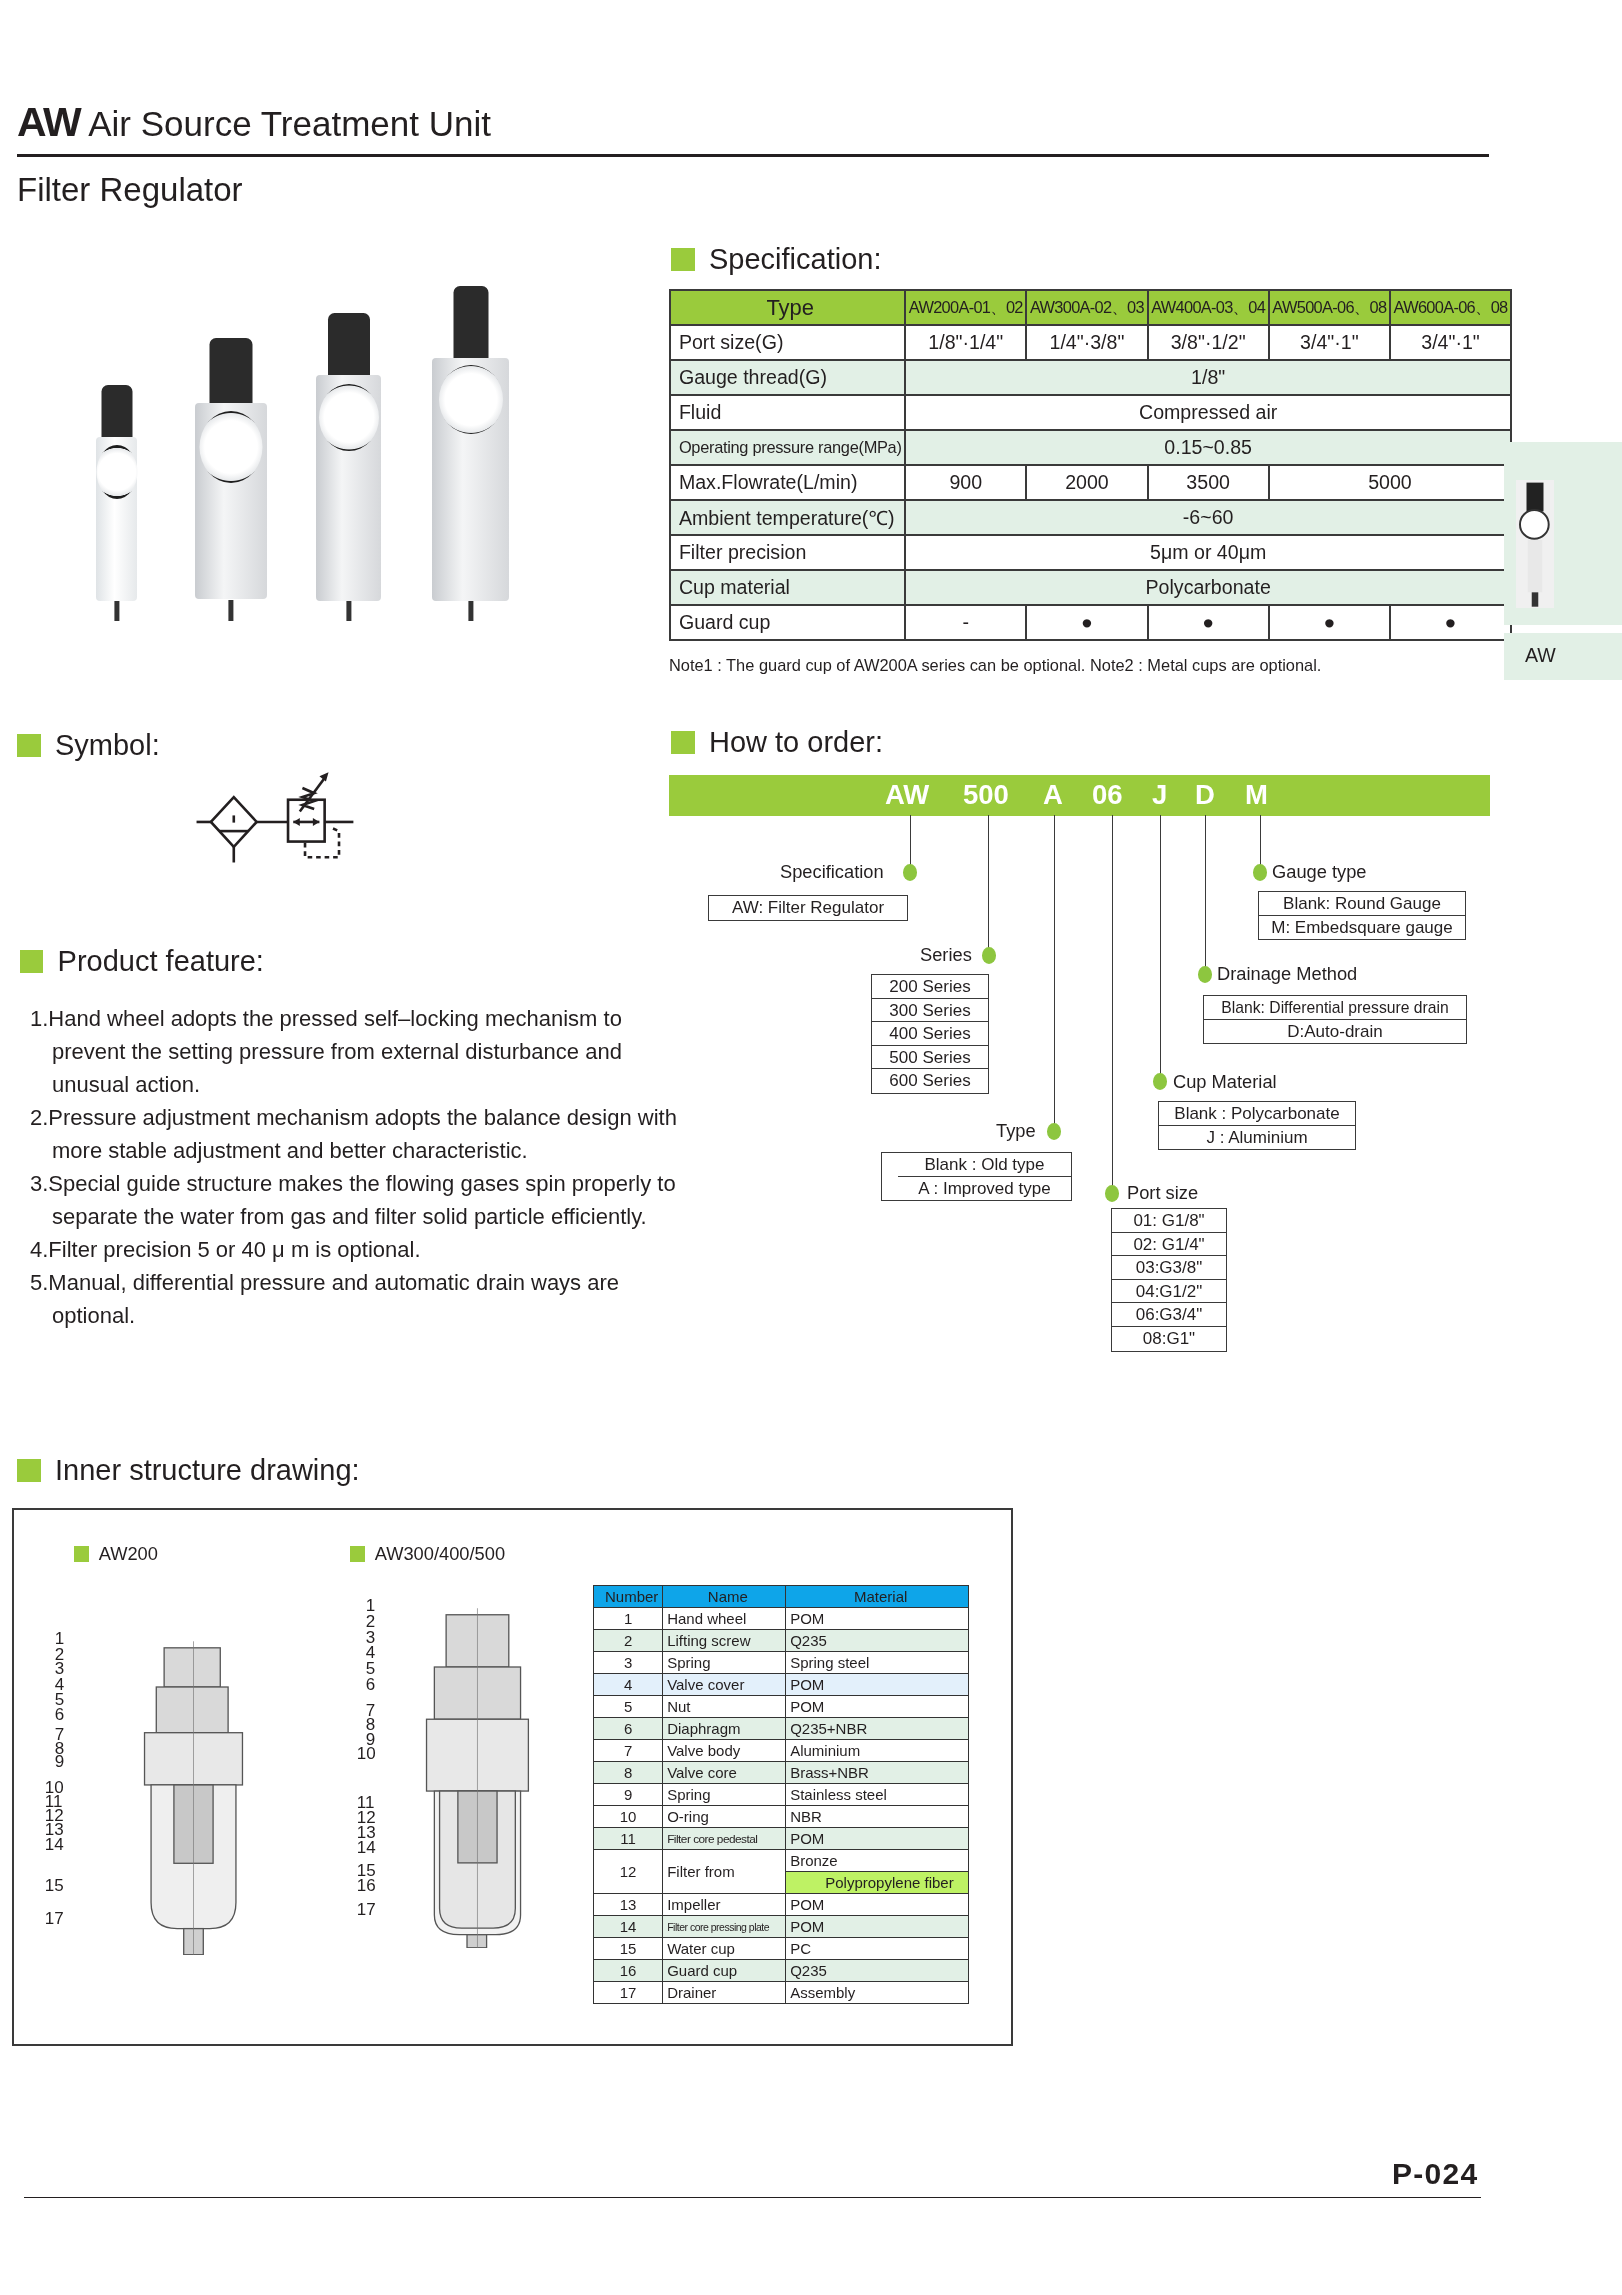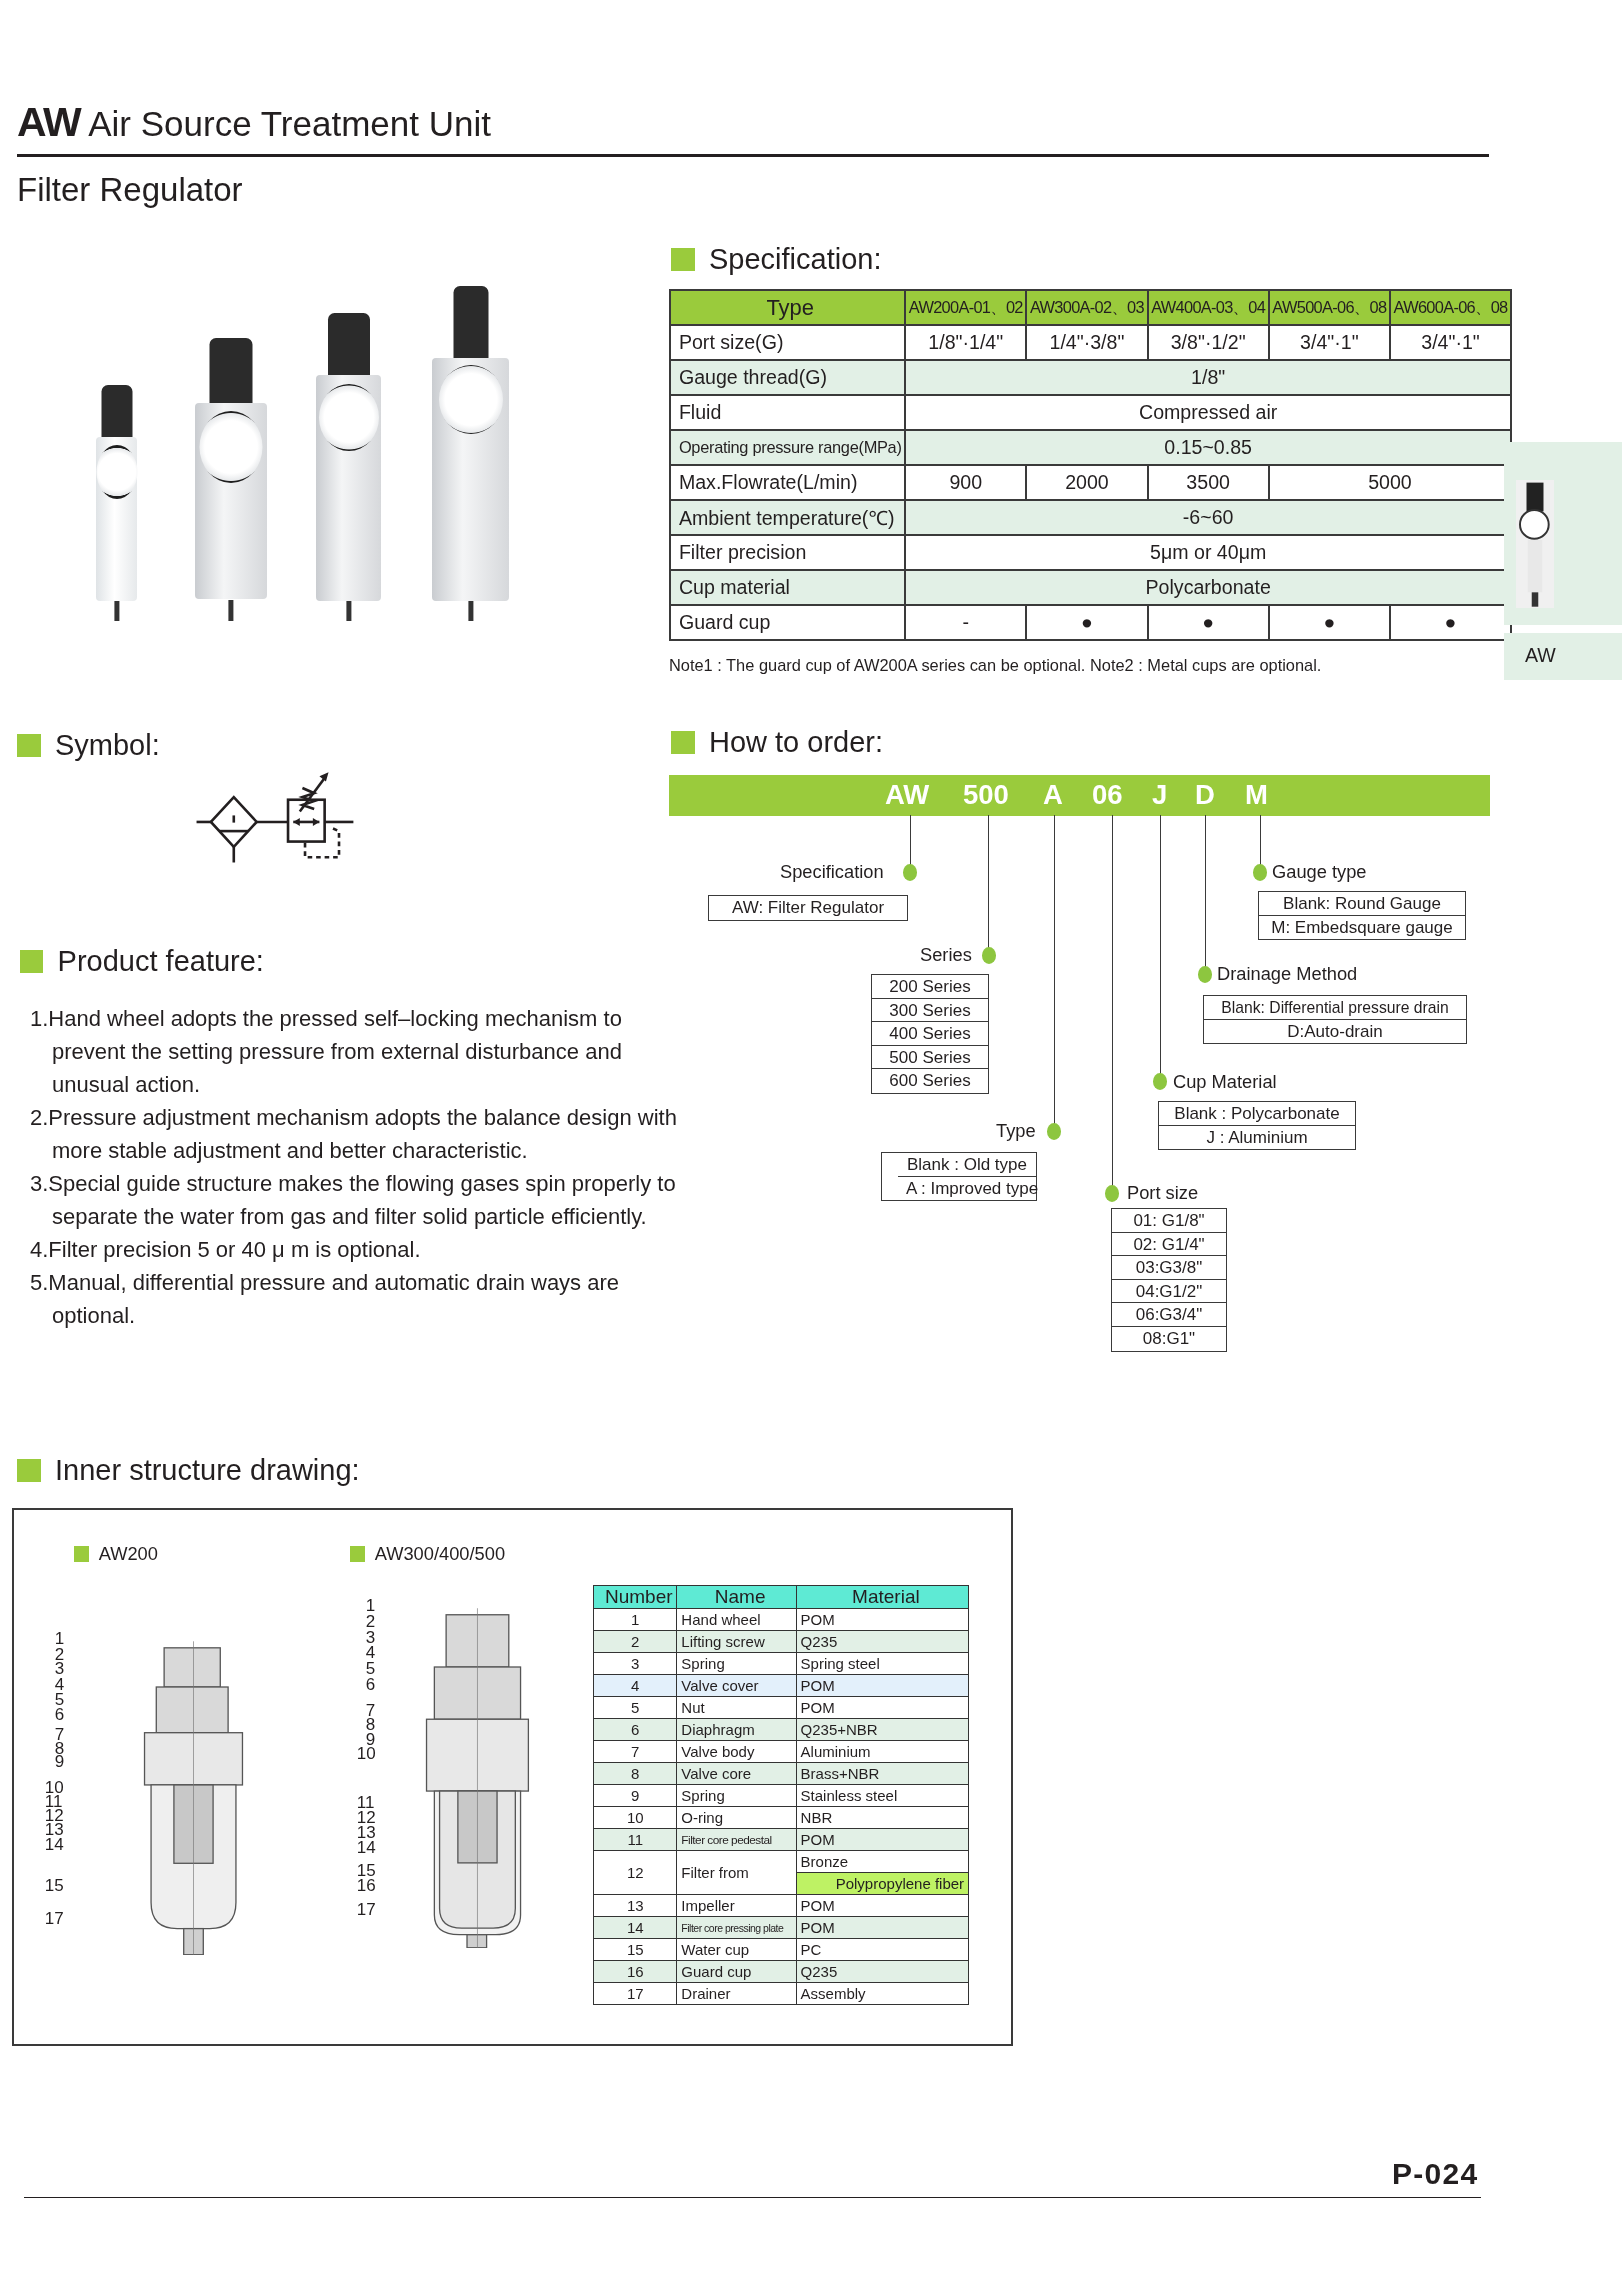"Blank : Old type" div.obox { width: 156px -> 191px }
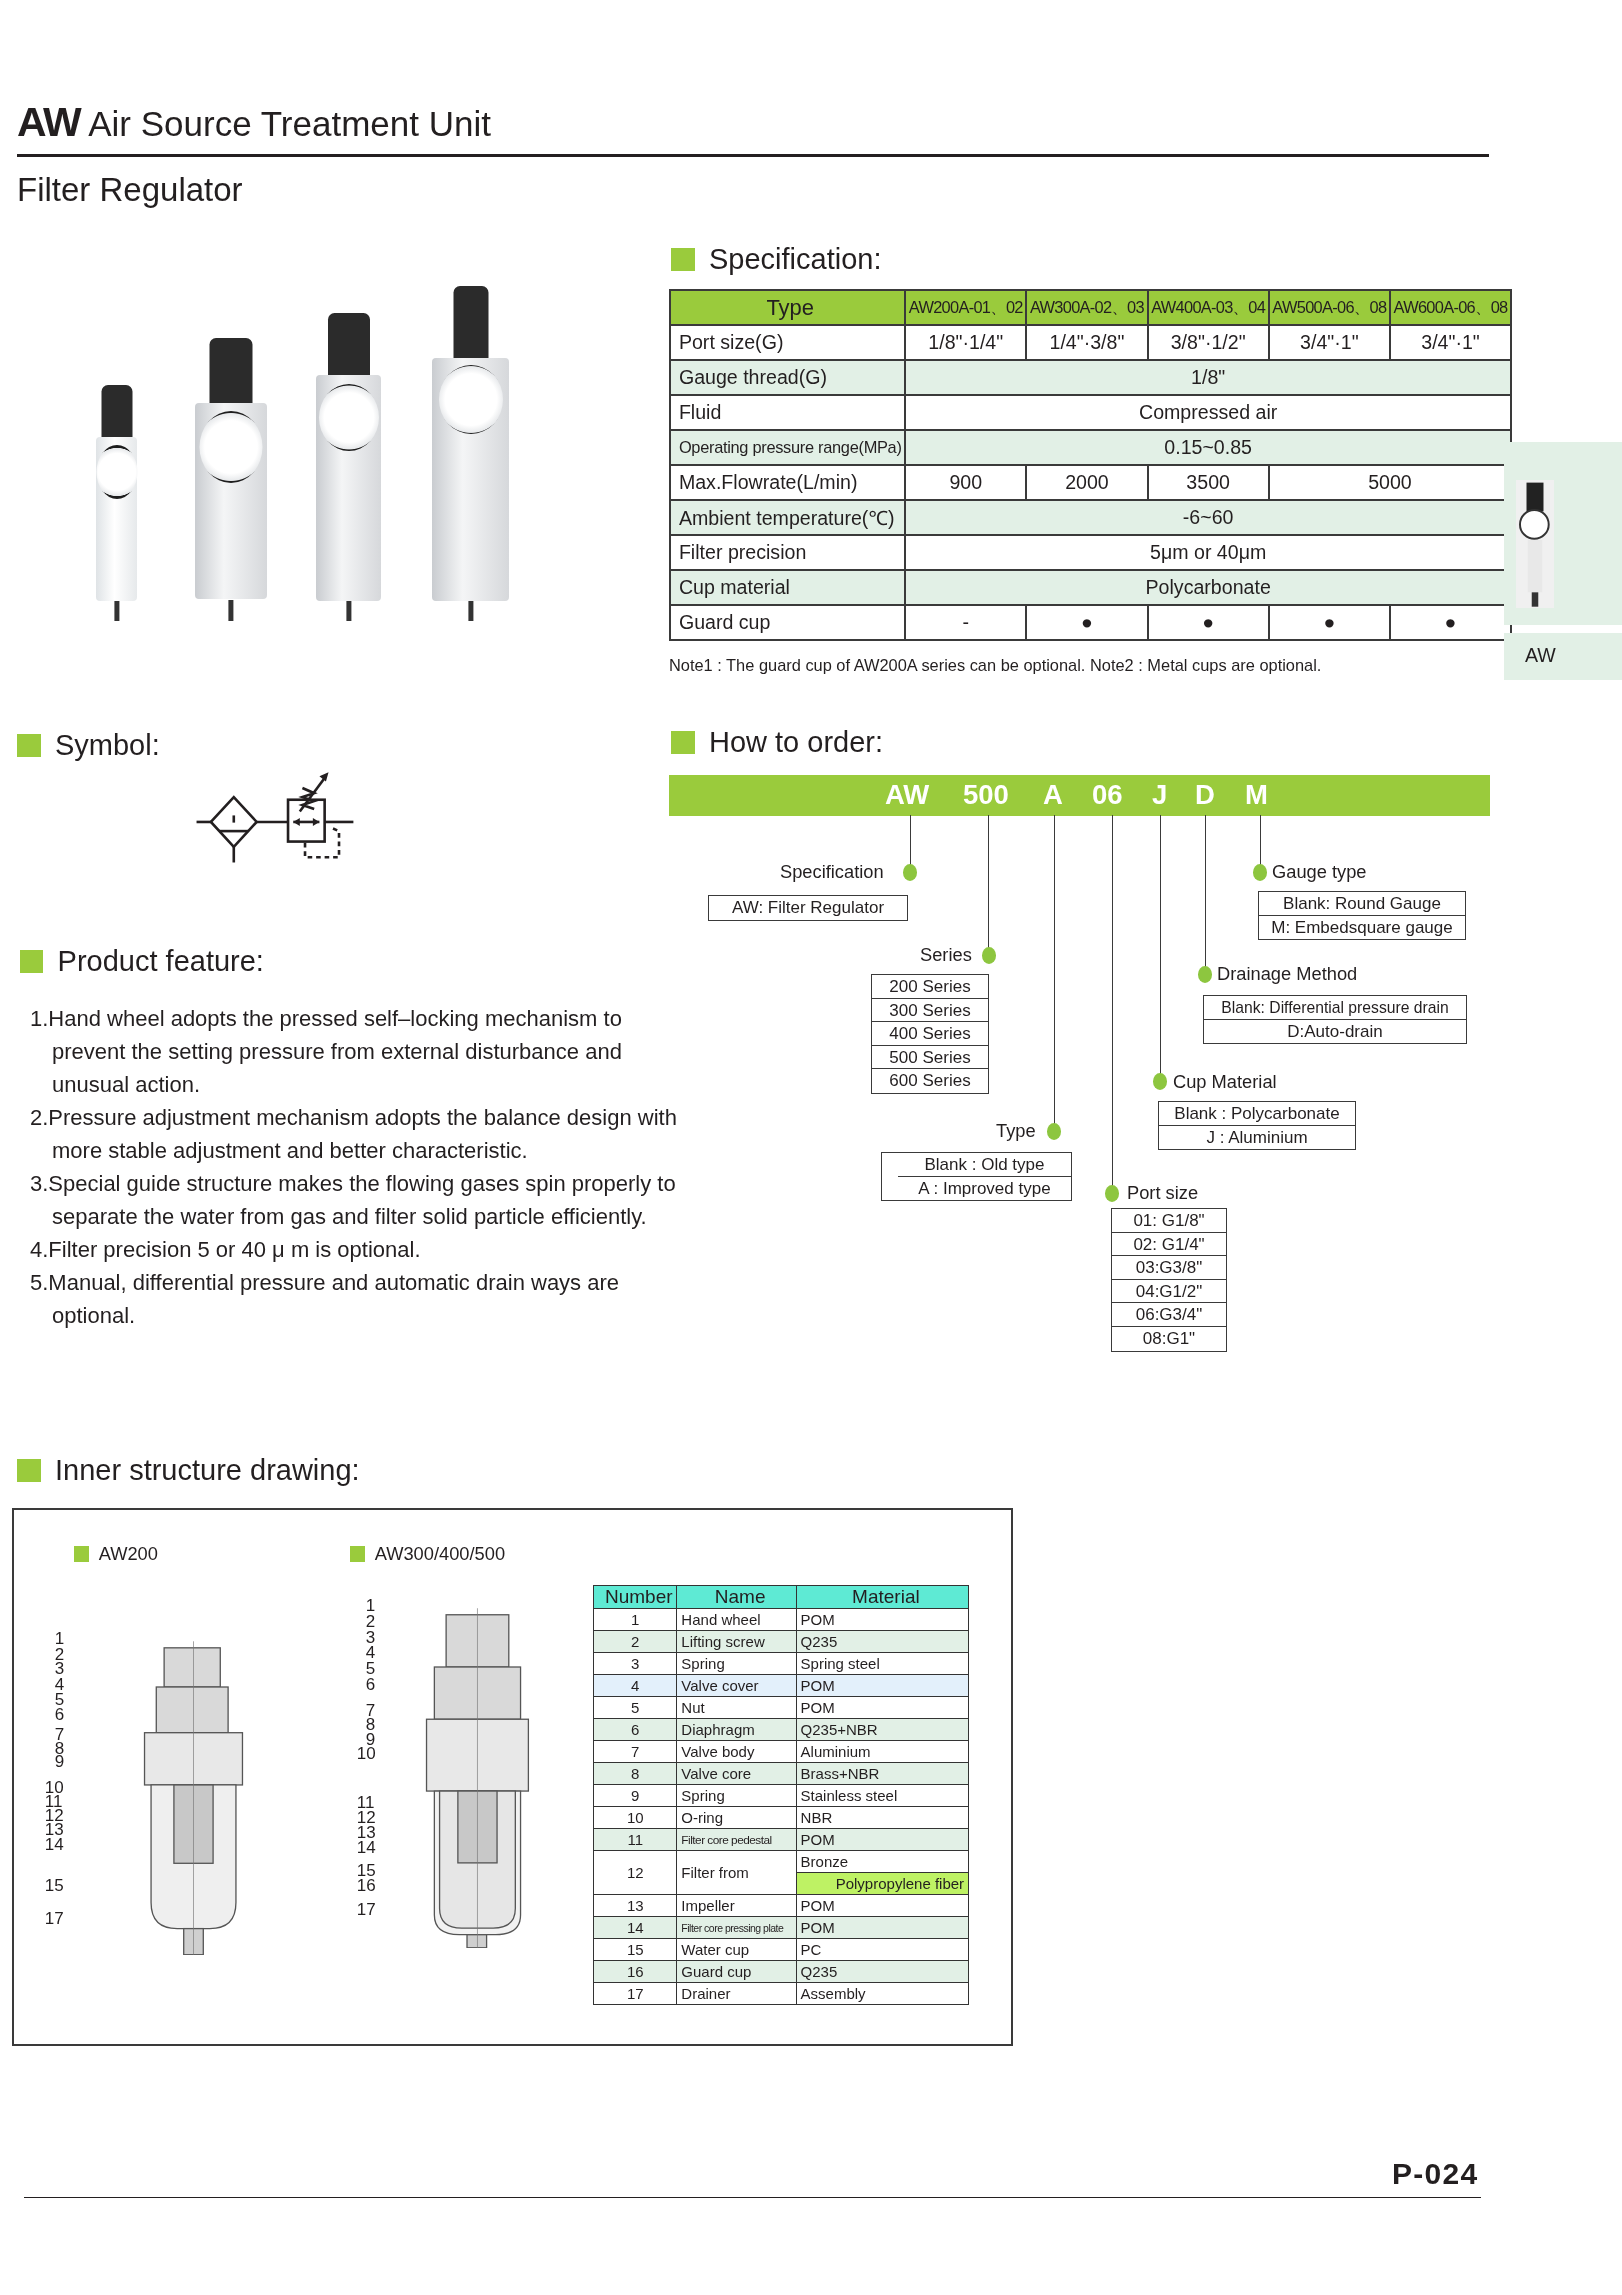"Number" .parts tr.head td { background: #5eead4 -> #0ea5e9; font-size: 19px -> 15px }
